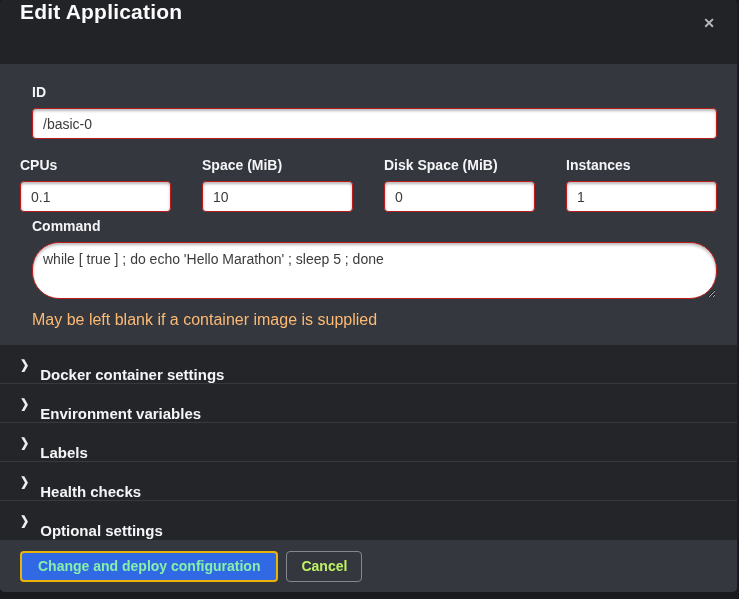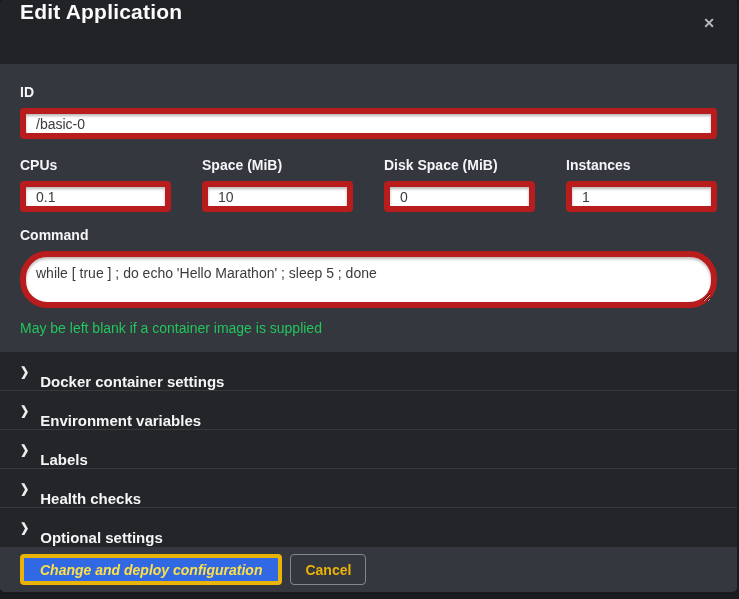"ID" .field-group { margin-left: none -> 12px }
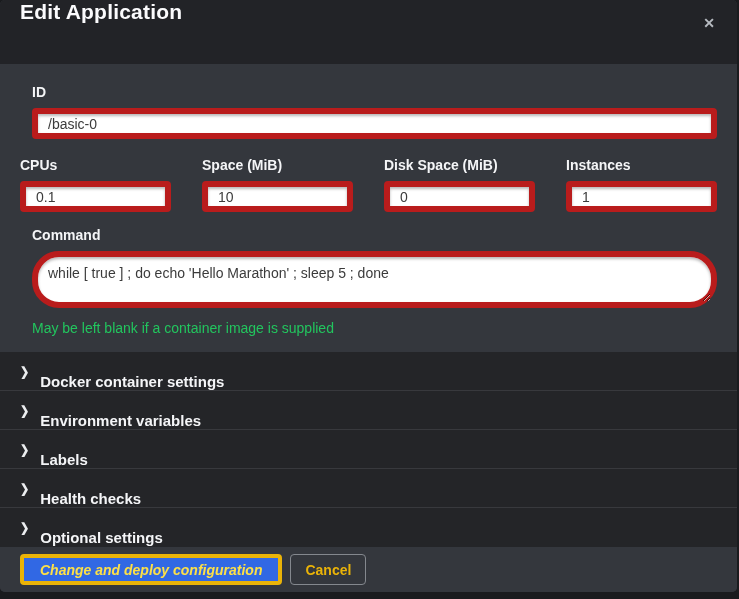"/basic-0" .text-input, .text-area { border: 6px solid #b91c1c -> 1px solid #b91c1c }
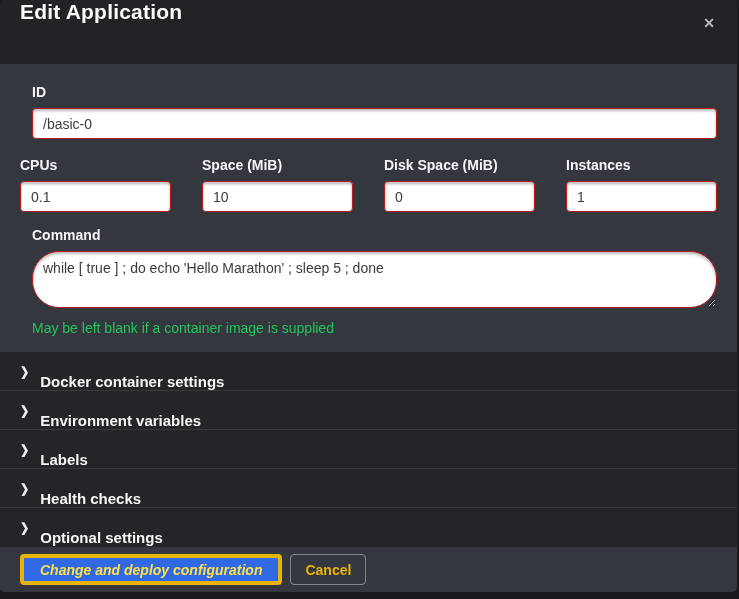"CPUs" .field-row { margin-bottom: 15px -> 6px }
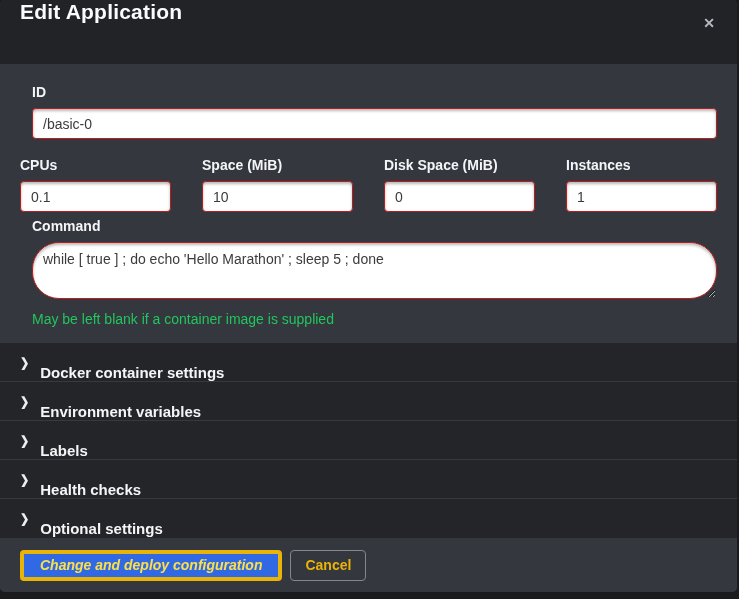"May be left blank if" .help-text { color: #22c55e -> #fdba74; font-size: 14px -> 16px }
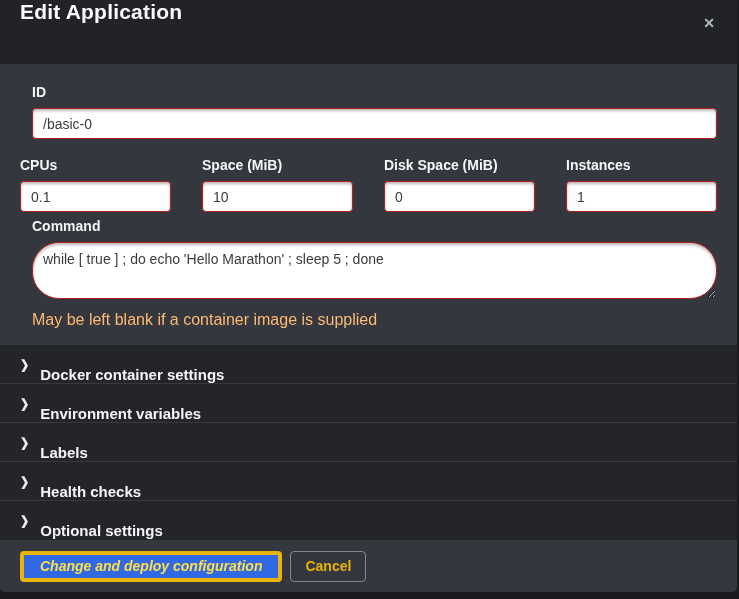"Change and deploy configuration" .btn-primary { border: 4px solid #eab308 -> 2px solid #eab308; color: #fde047 -> #86efac; font-style: italic -> none }
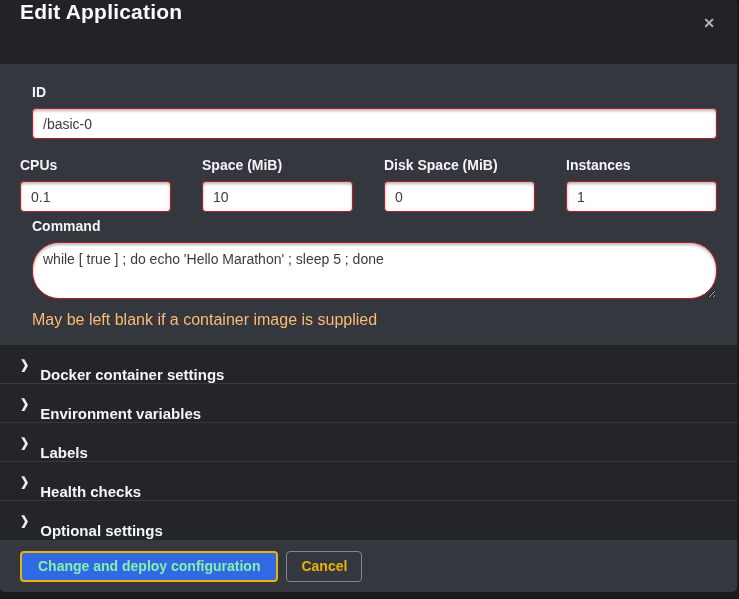"Cancel" .btn-default { color: #eab308 -> #bef264 }
